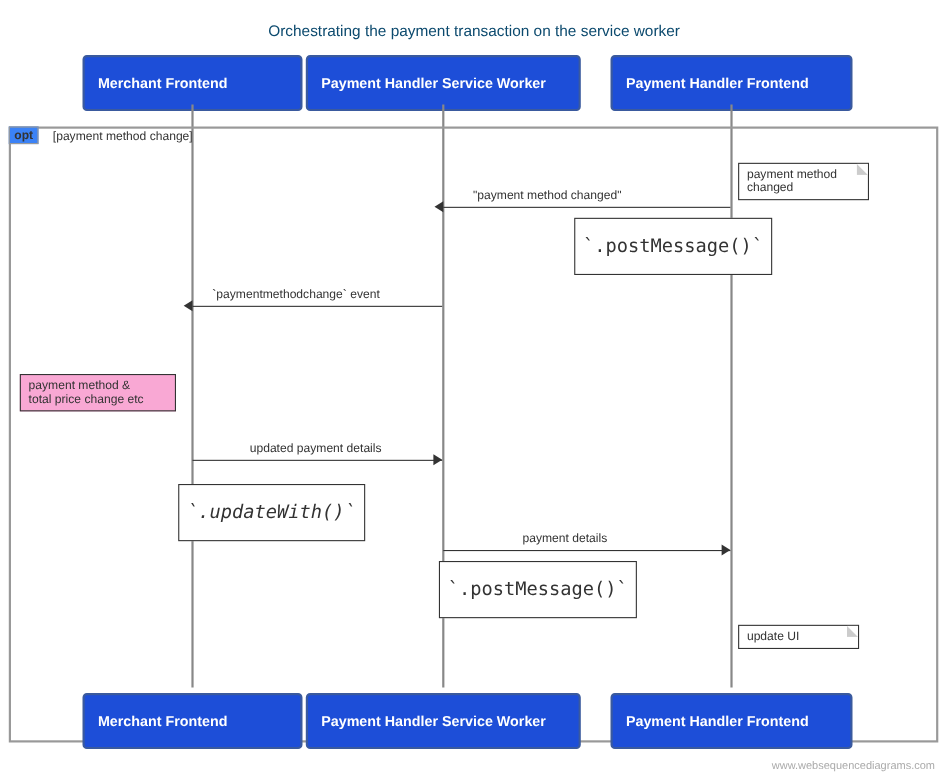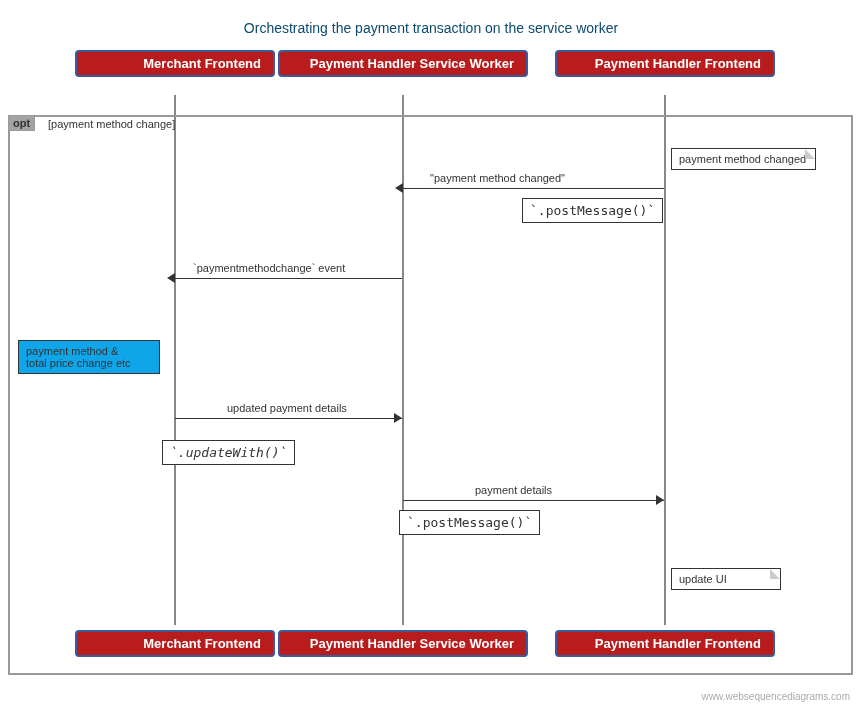"Merchant Frontend" .actor-box { background: #b91c1c -> #1d4ed8; padding: 4px 12px -> 16px 12px; text-align: right -> left }
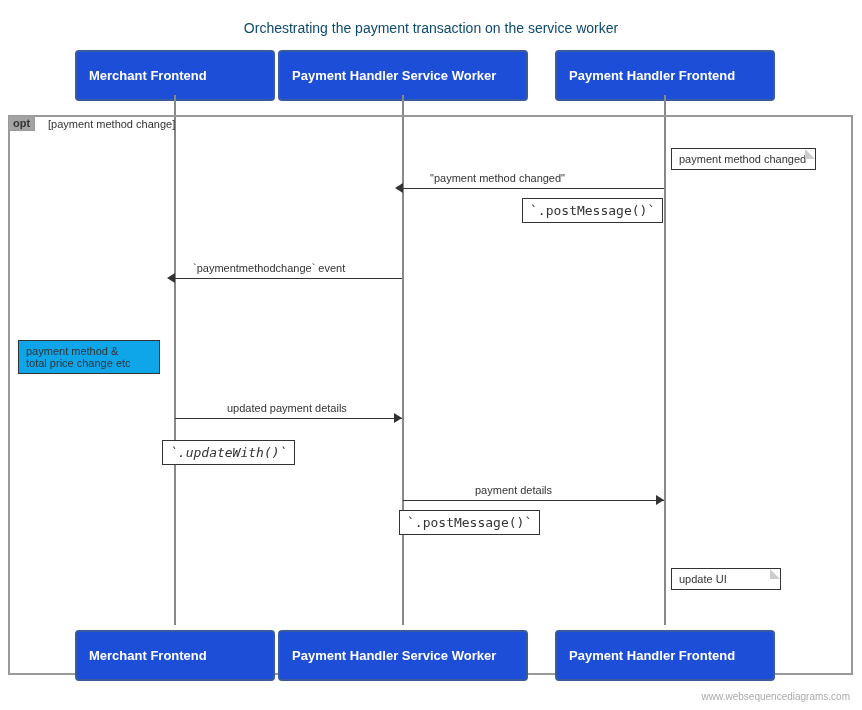"opt" .opt-label { background: #a3a3a3 -> #3b82f6 }
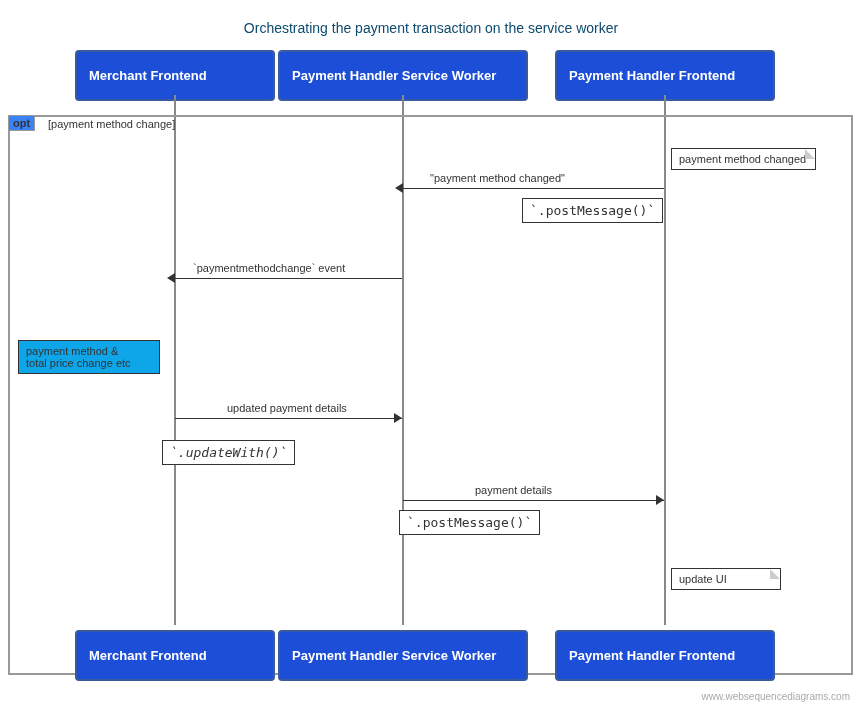"payment method changed" div.note-box-folded { width: 145px -> 119px }
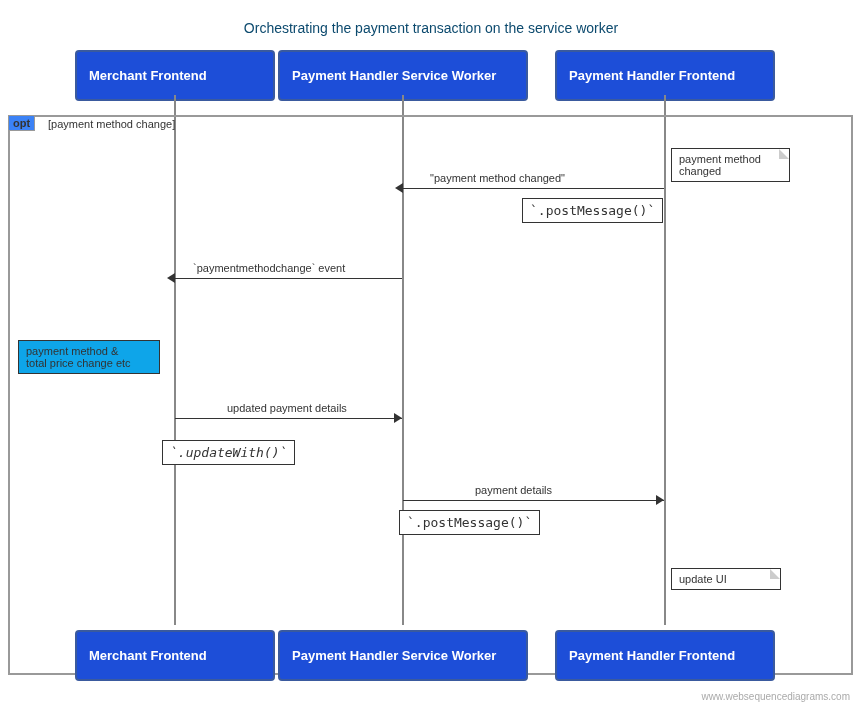"`.postMessage()`" .method-box { font-size: 13px -> 17px; padding: 4px 7px -> 15px 7px }
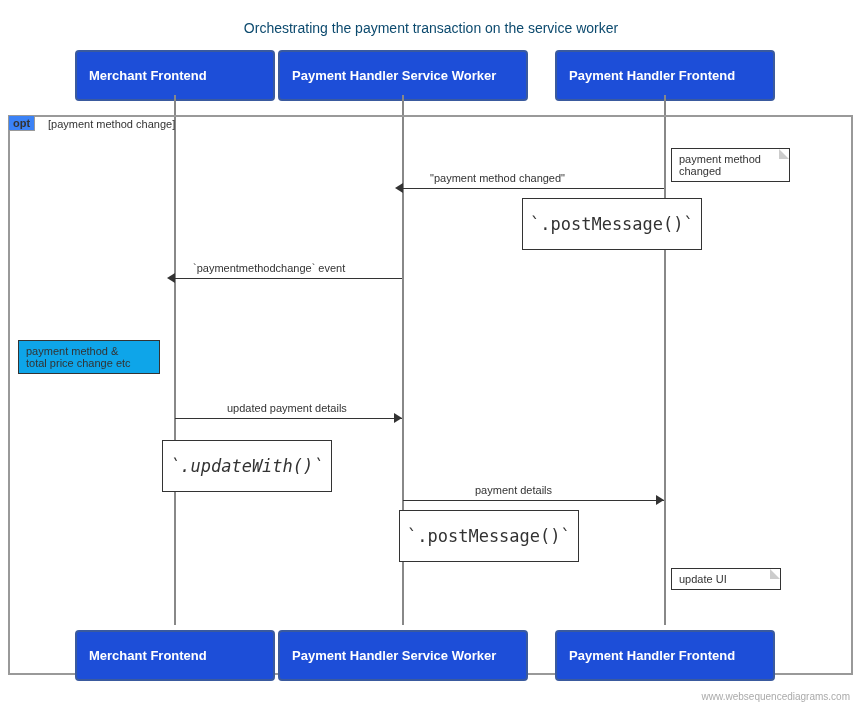"payment method &" .note-box { background: #0ea5e9 -> #f9a8d4 }
